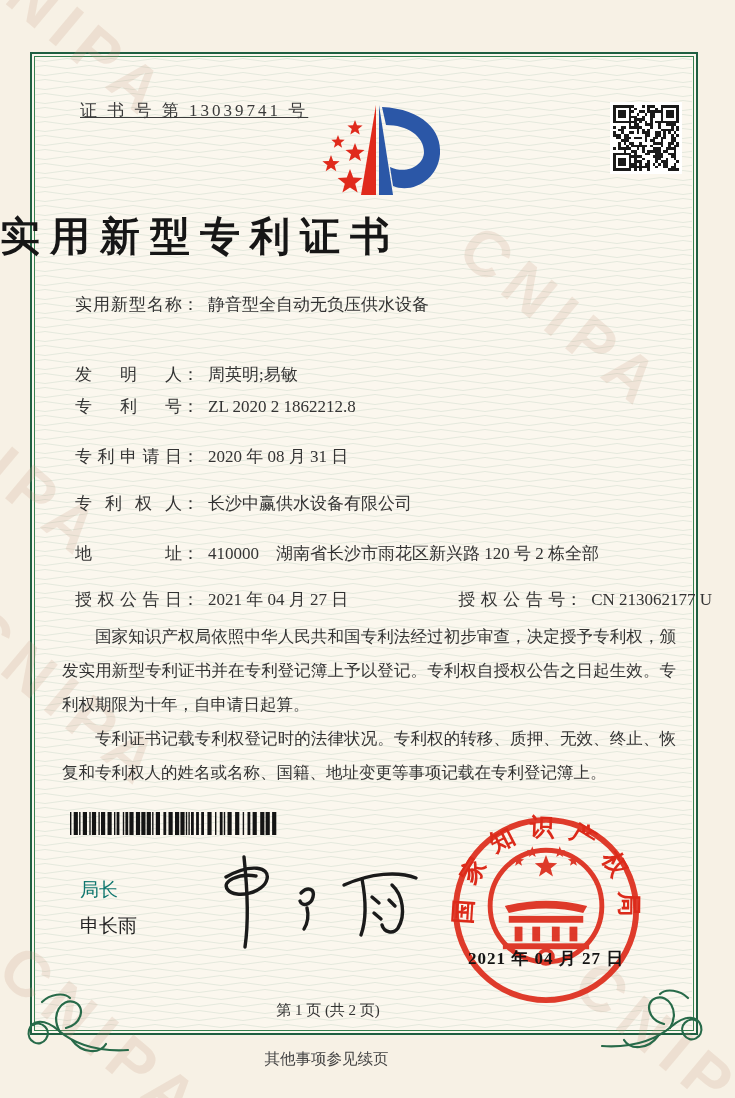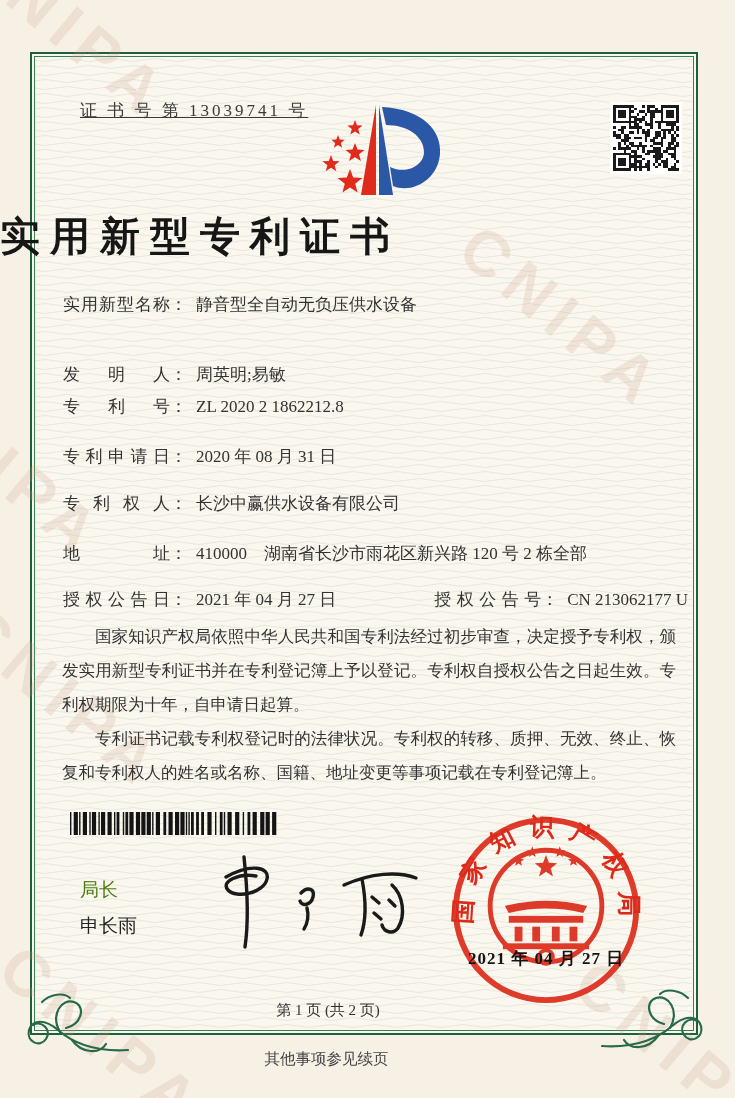"实用新型名称" .f-label { margin-left: none -> 12px }
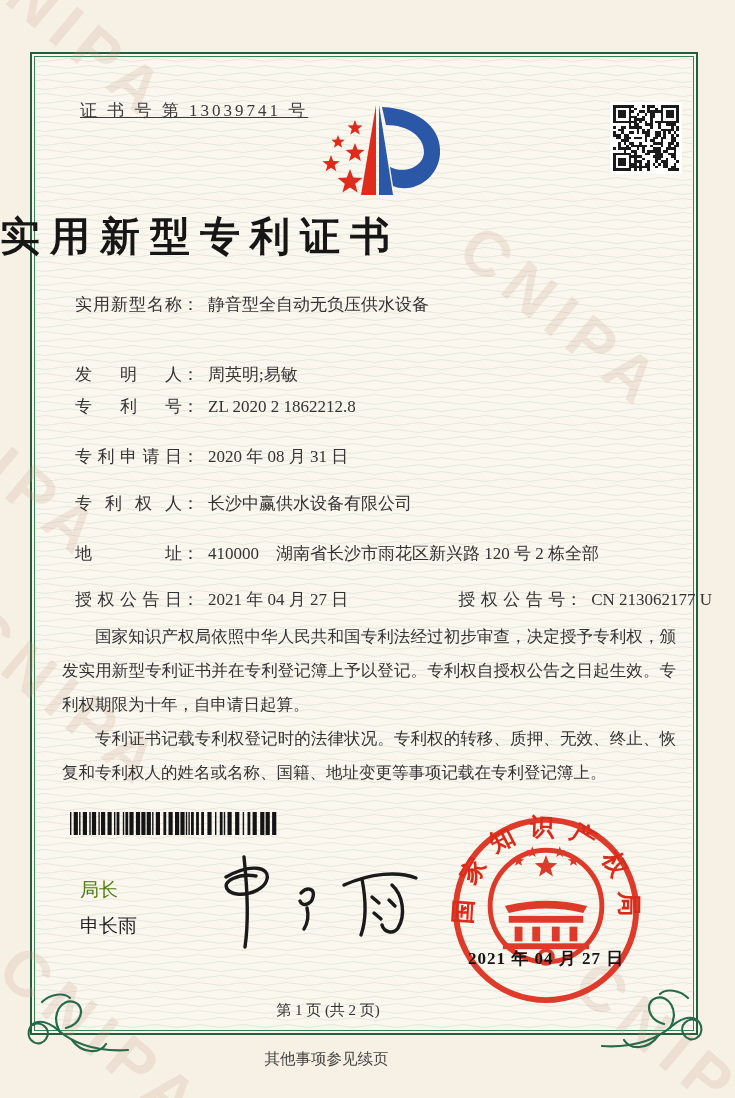"局长" .director-title { color: #4d7c0f -> #0f766e }
